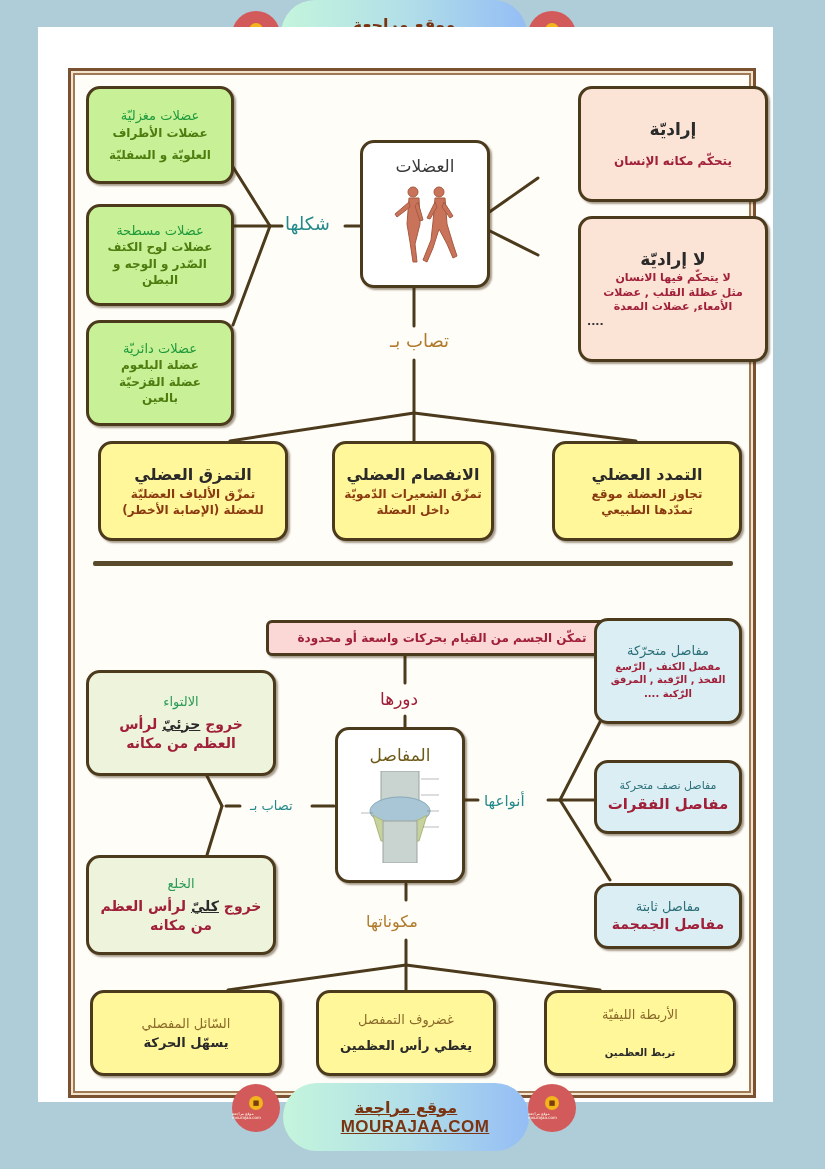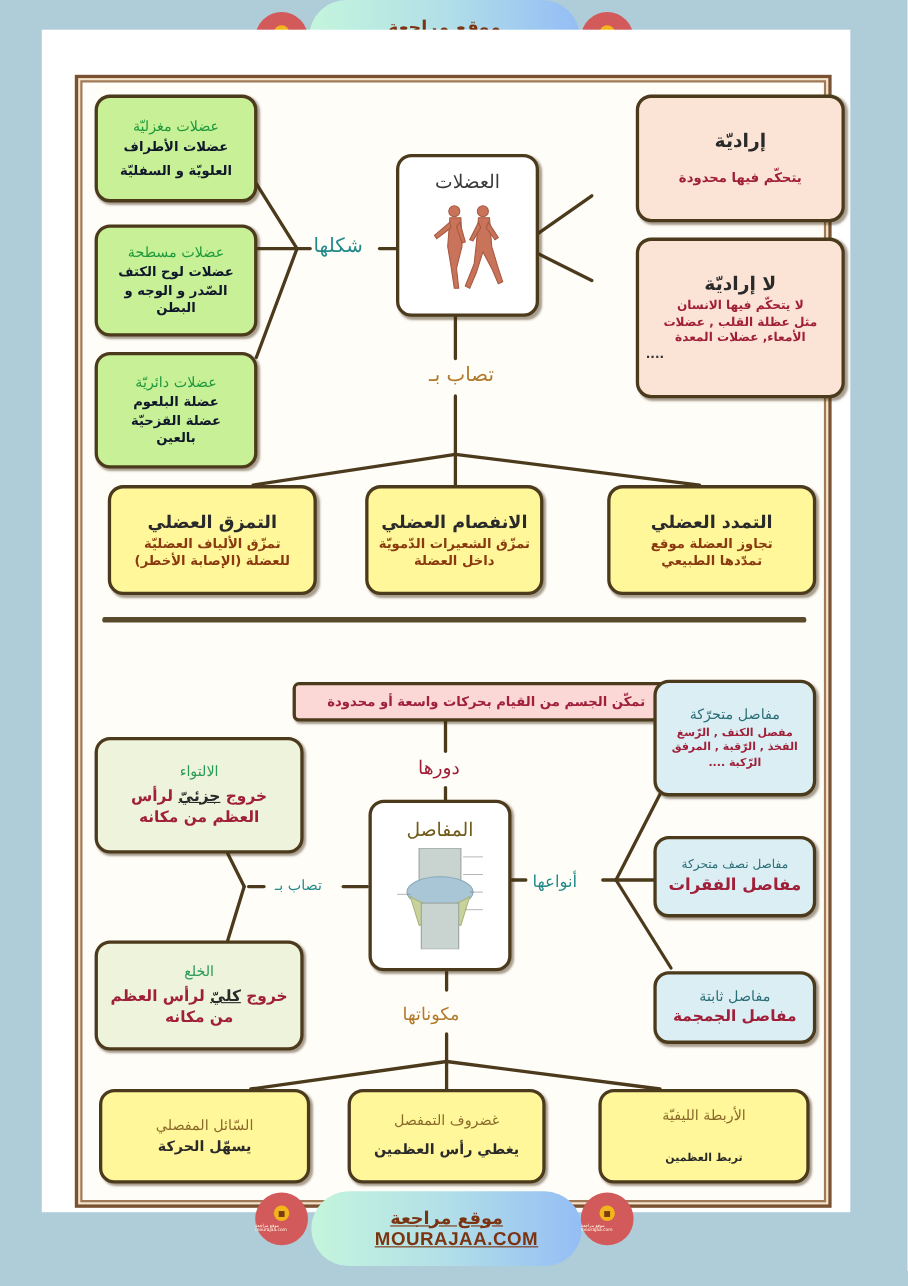"عضلات الأطراف" .t-brown { color: #0f172a -> #4d7c0f }
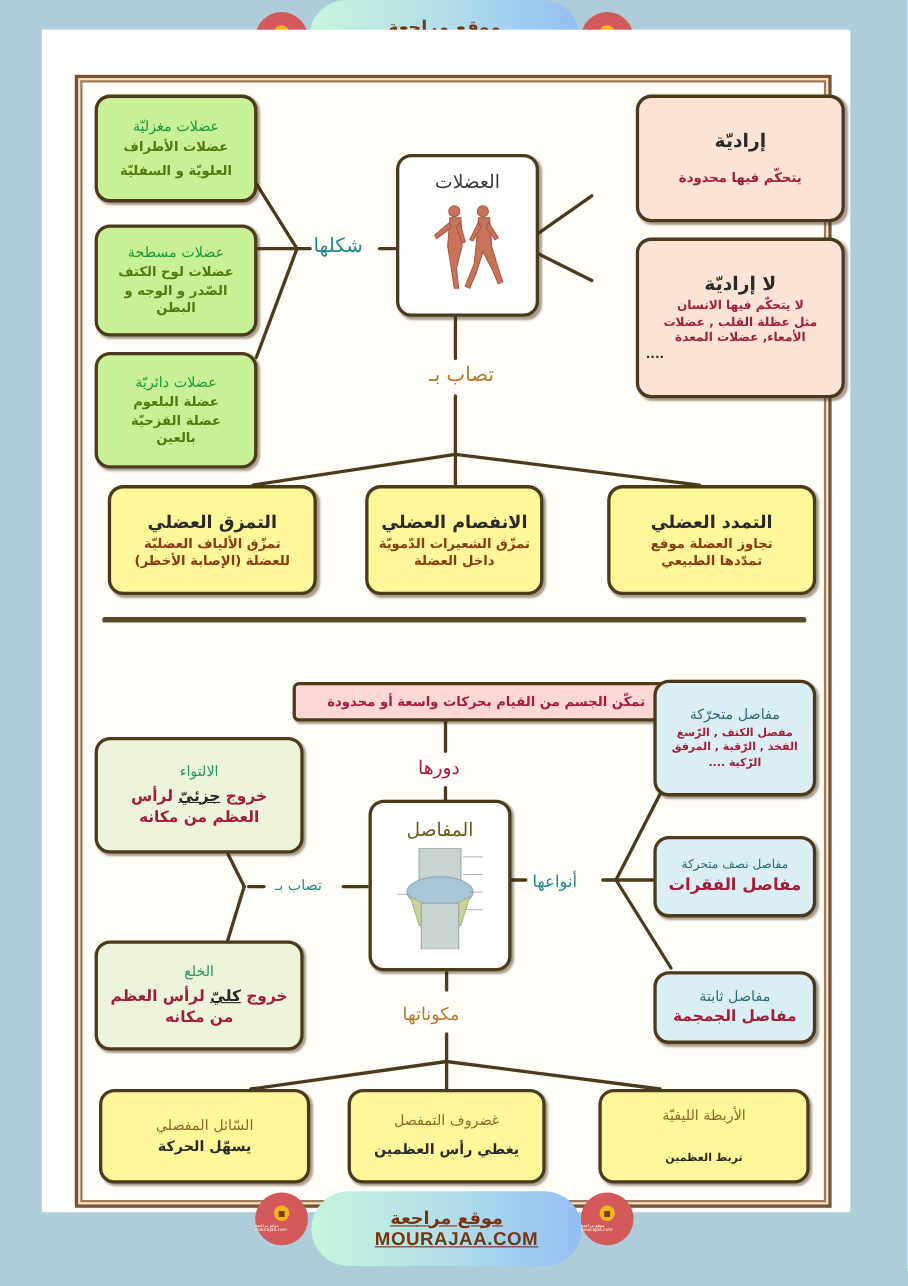"يتحكّم فيها محدودة" div.t-red { text: فيها محدودة -> مكانه الإنسان }
